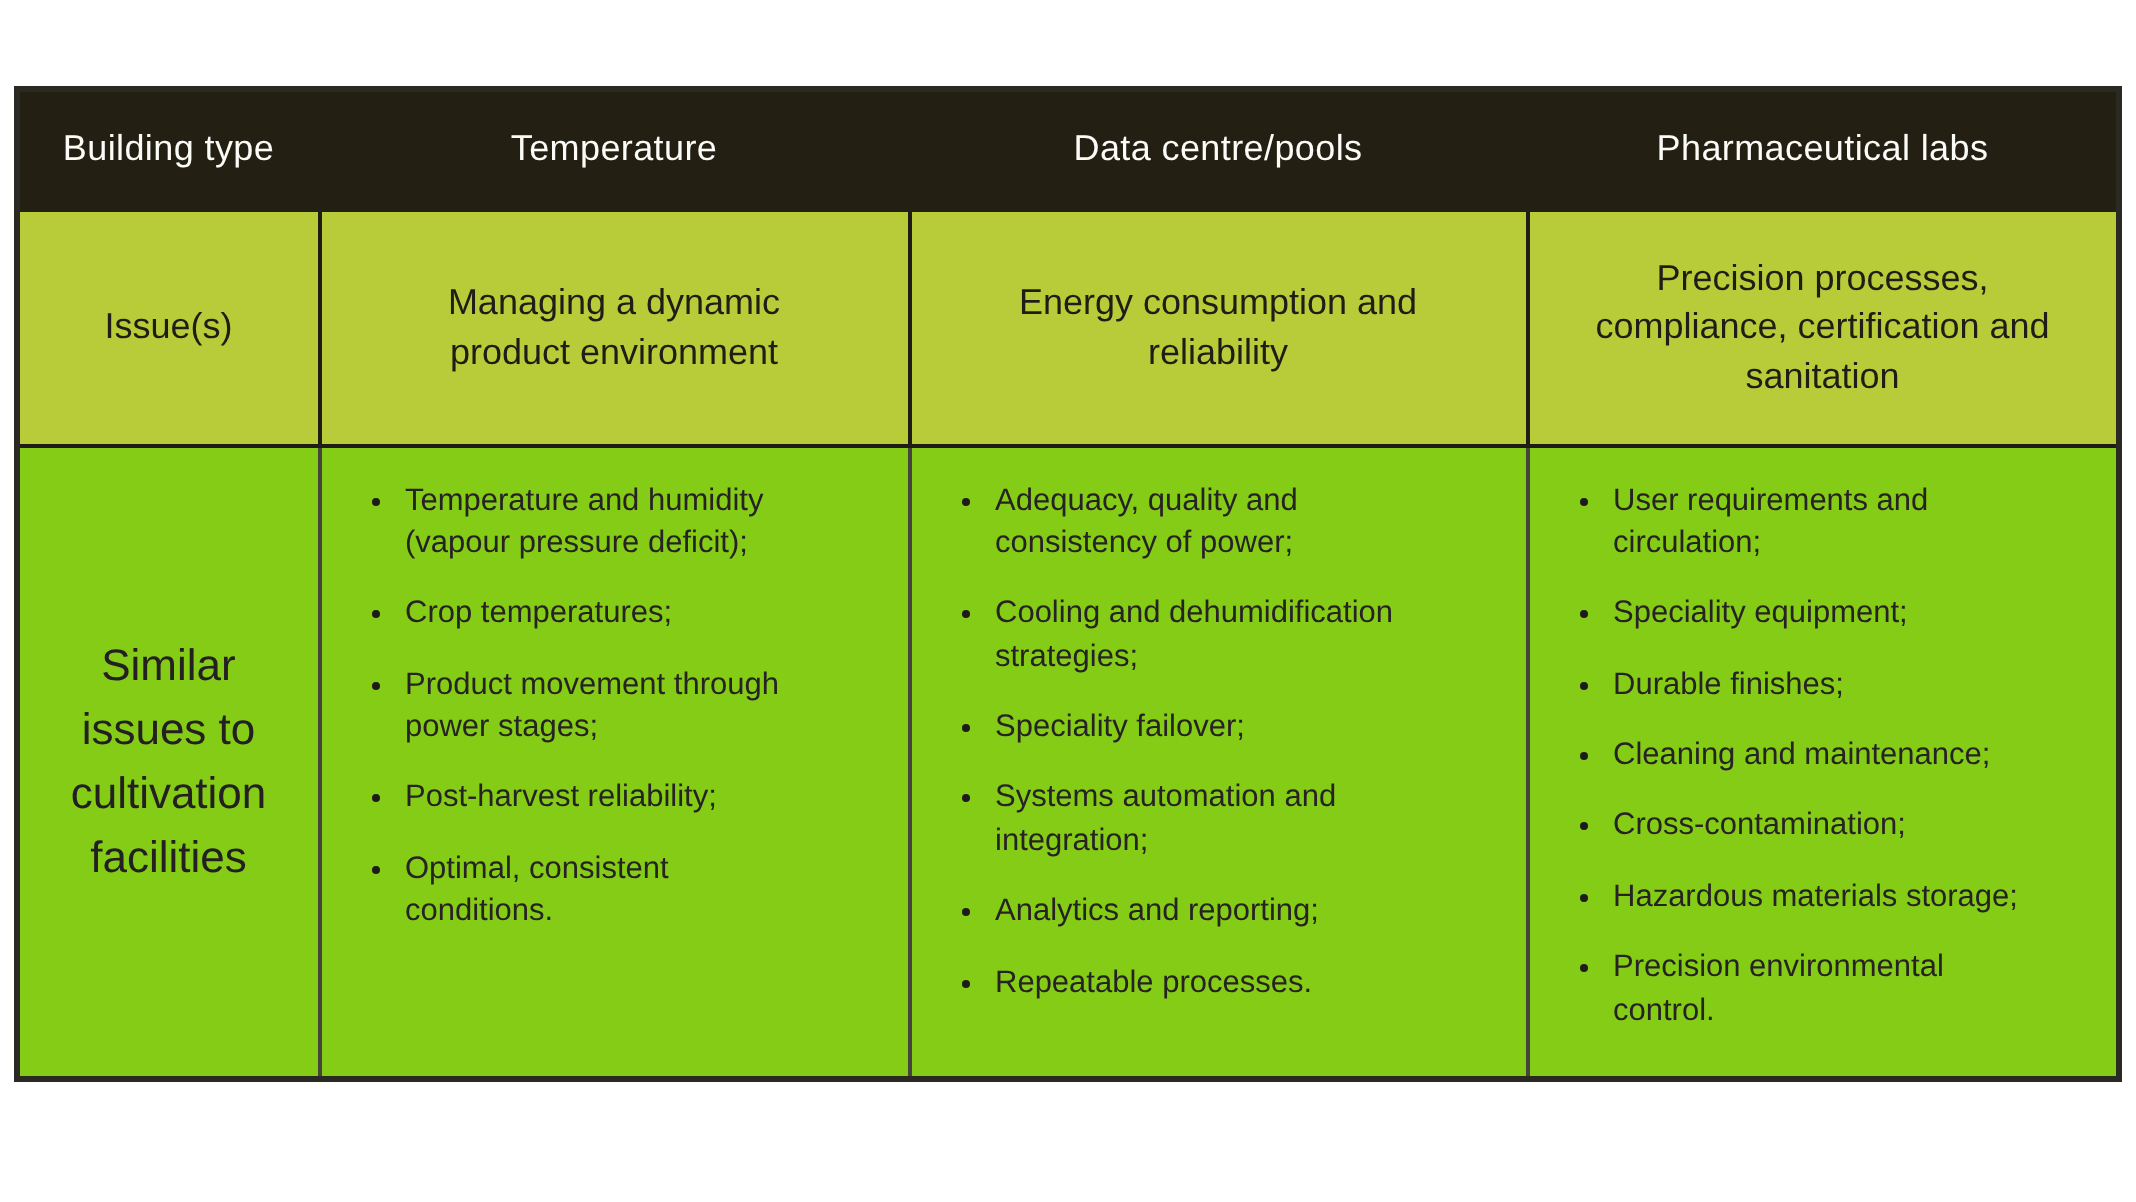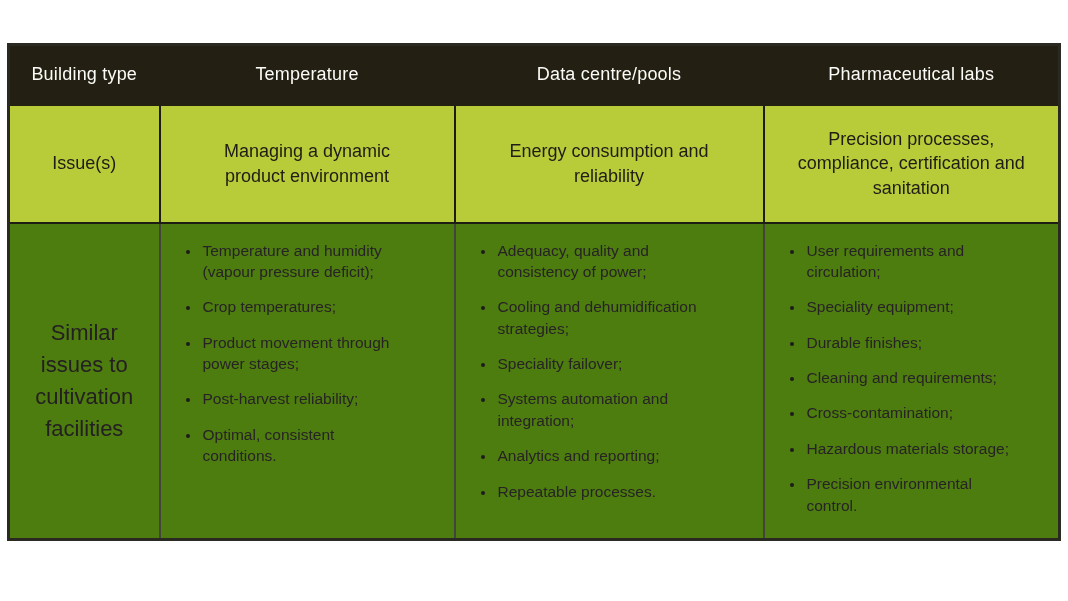"Temperature and humidity (vapour" tr.details td { background: #4d7c0f -> #84cc16 }
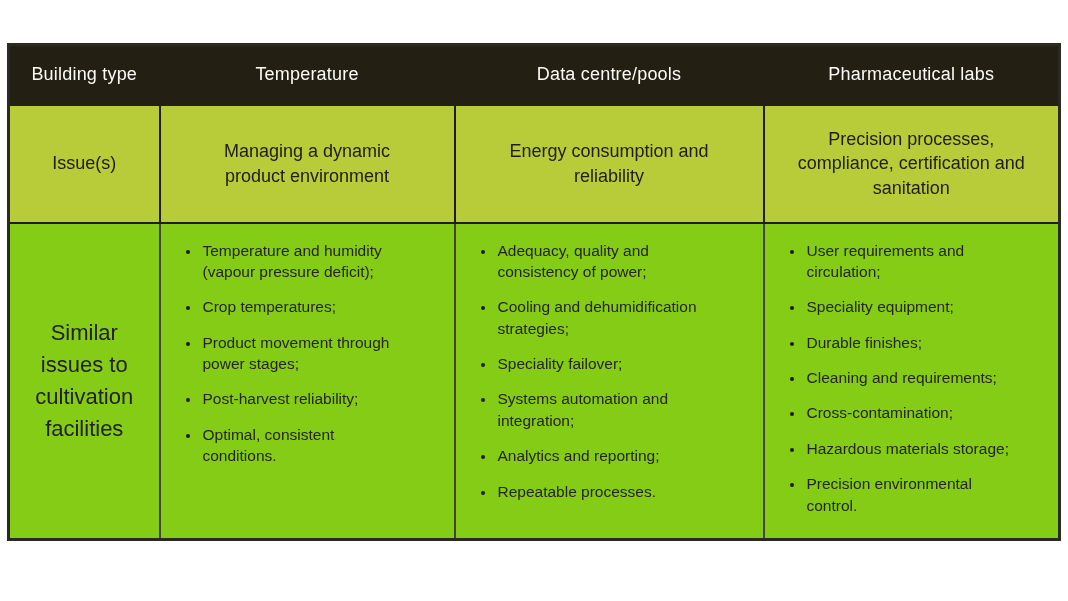"Cleaning and requirements;" li.li-w220 { text: requirements -> maintenance }
